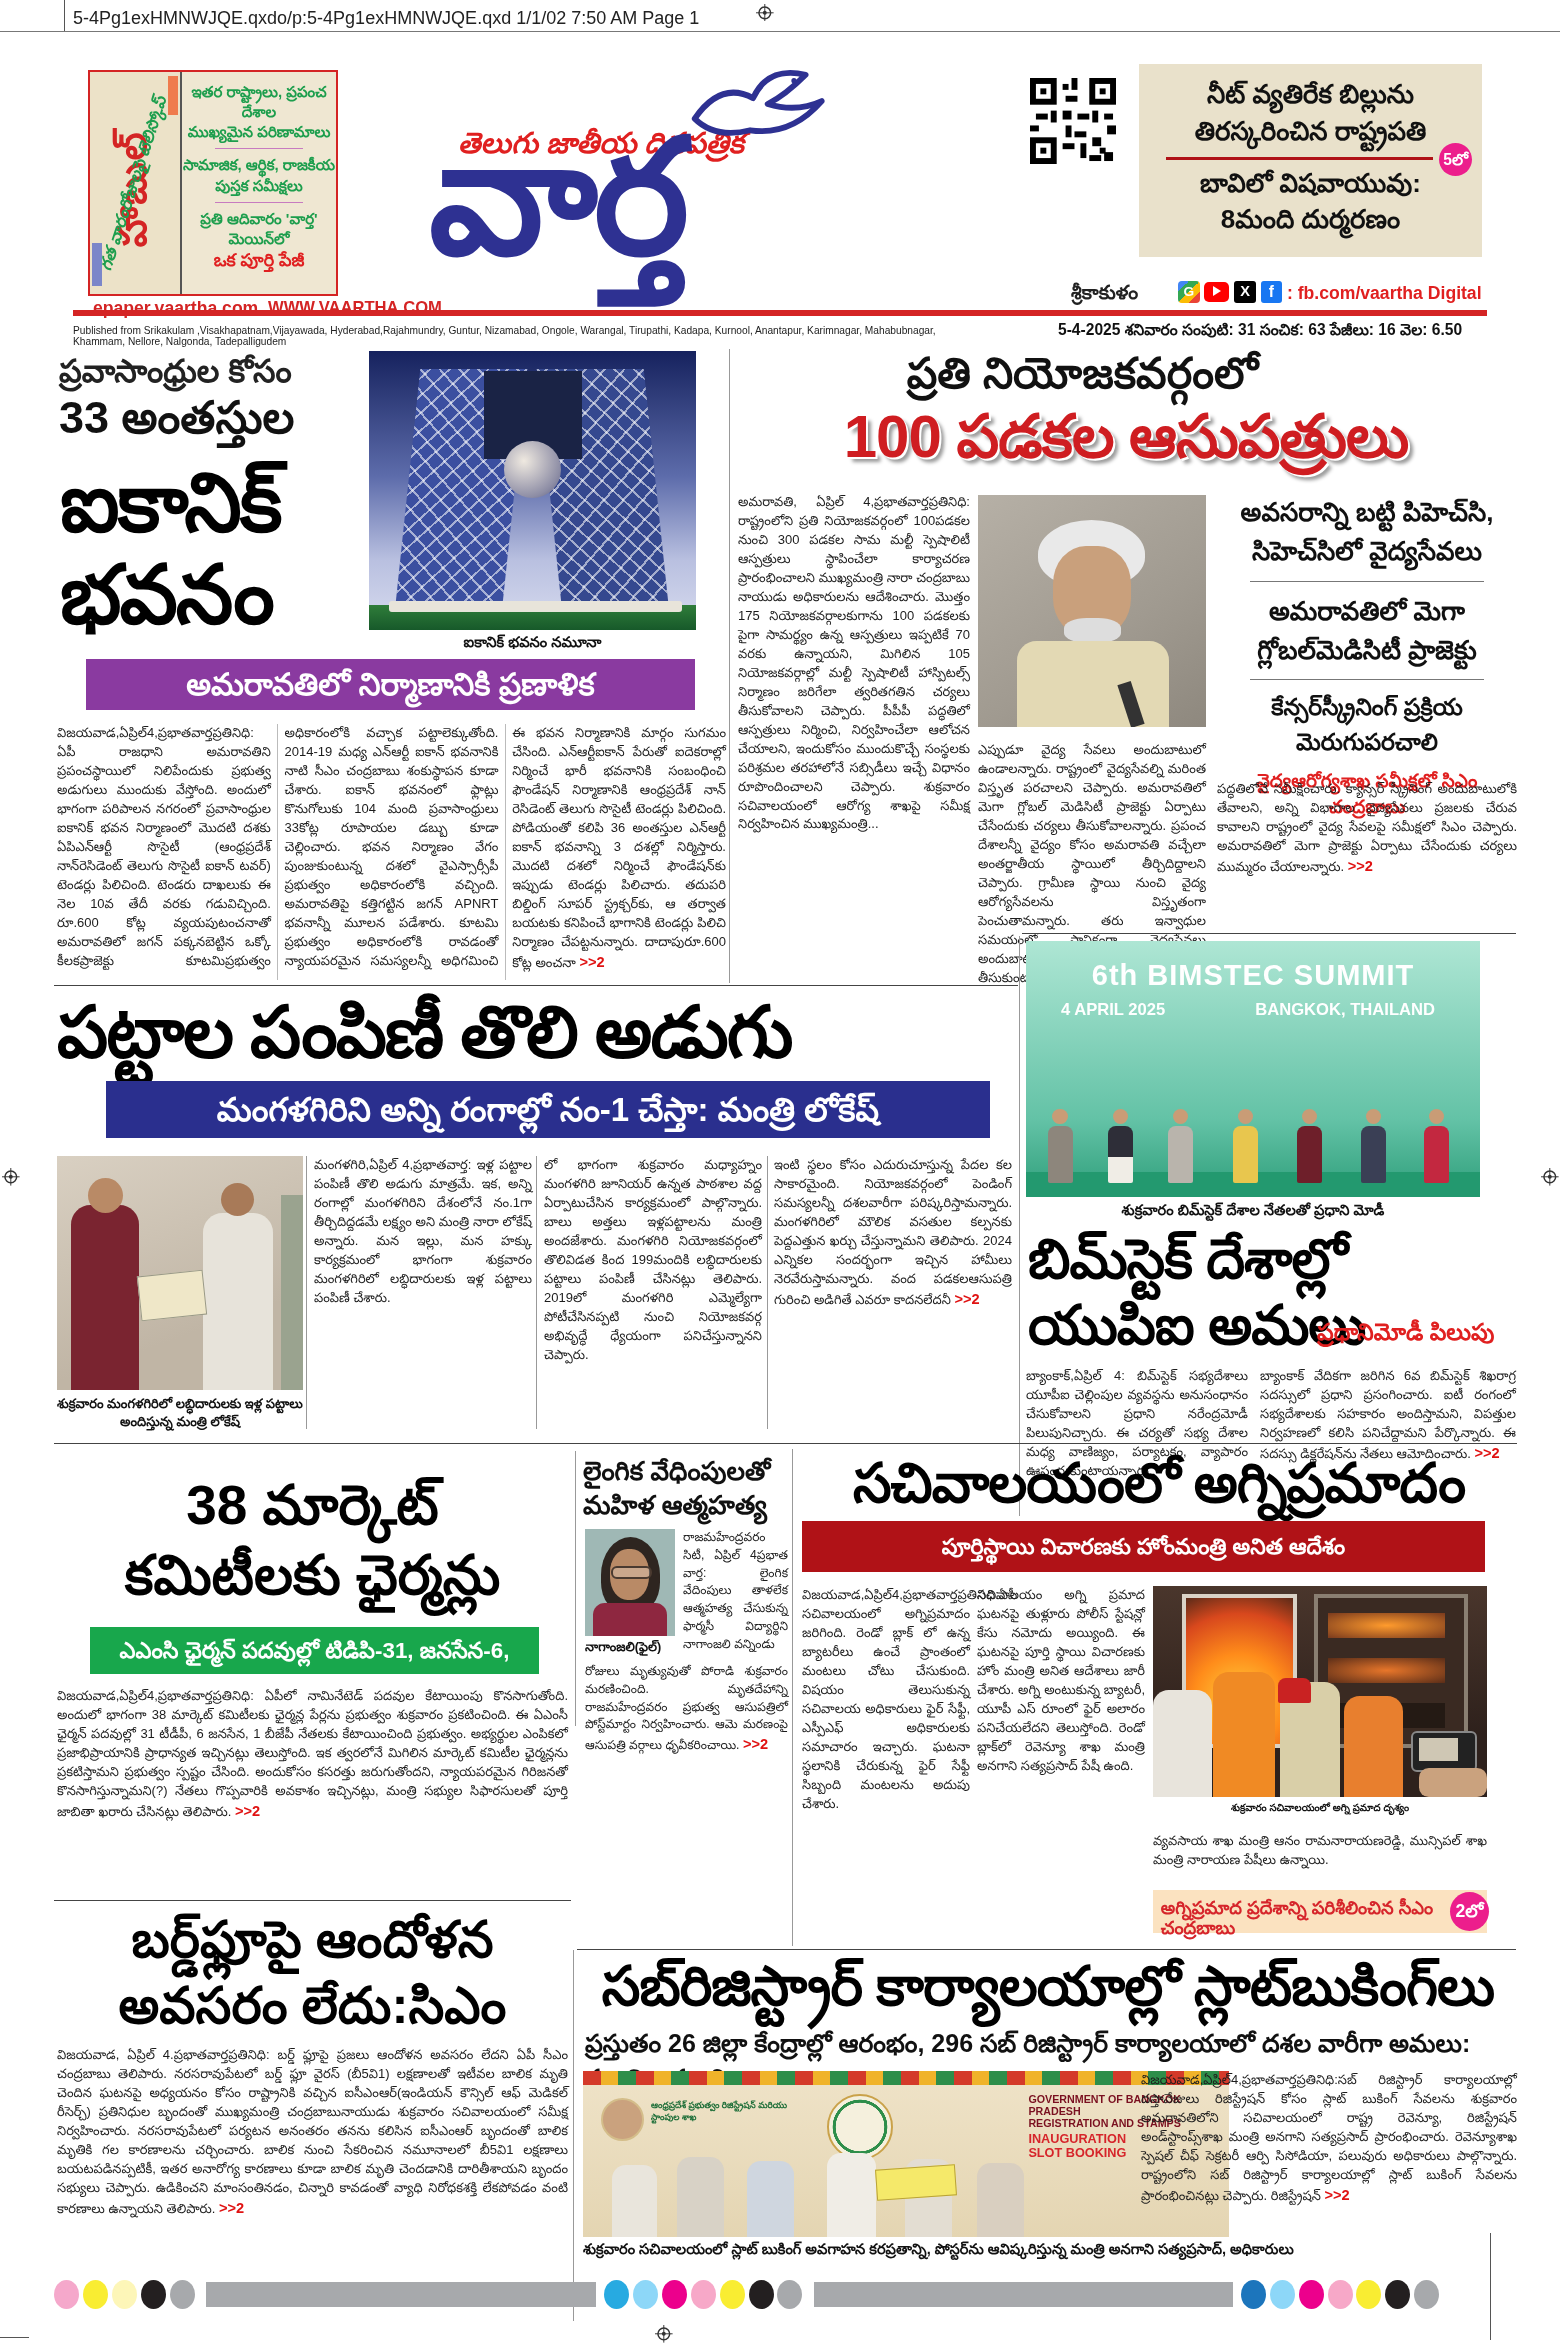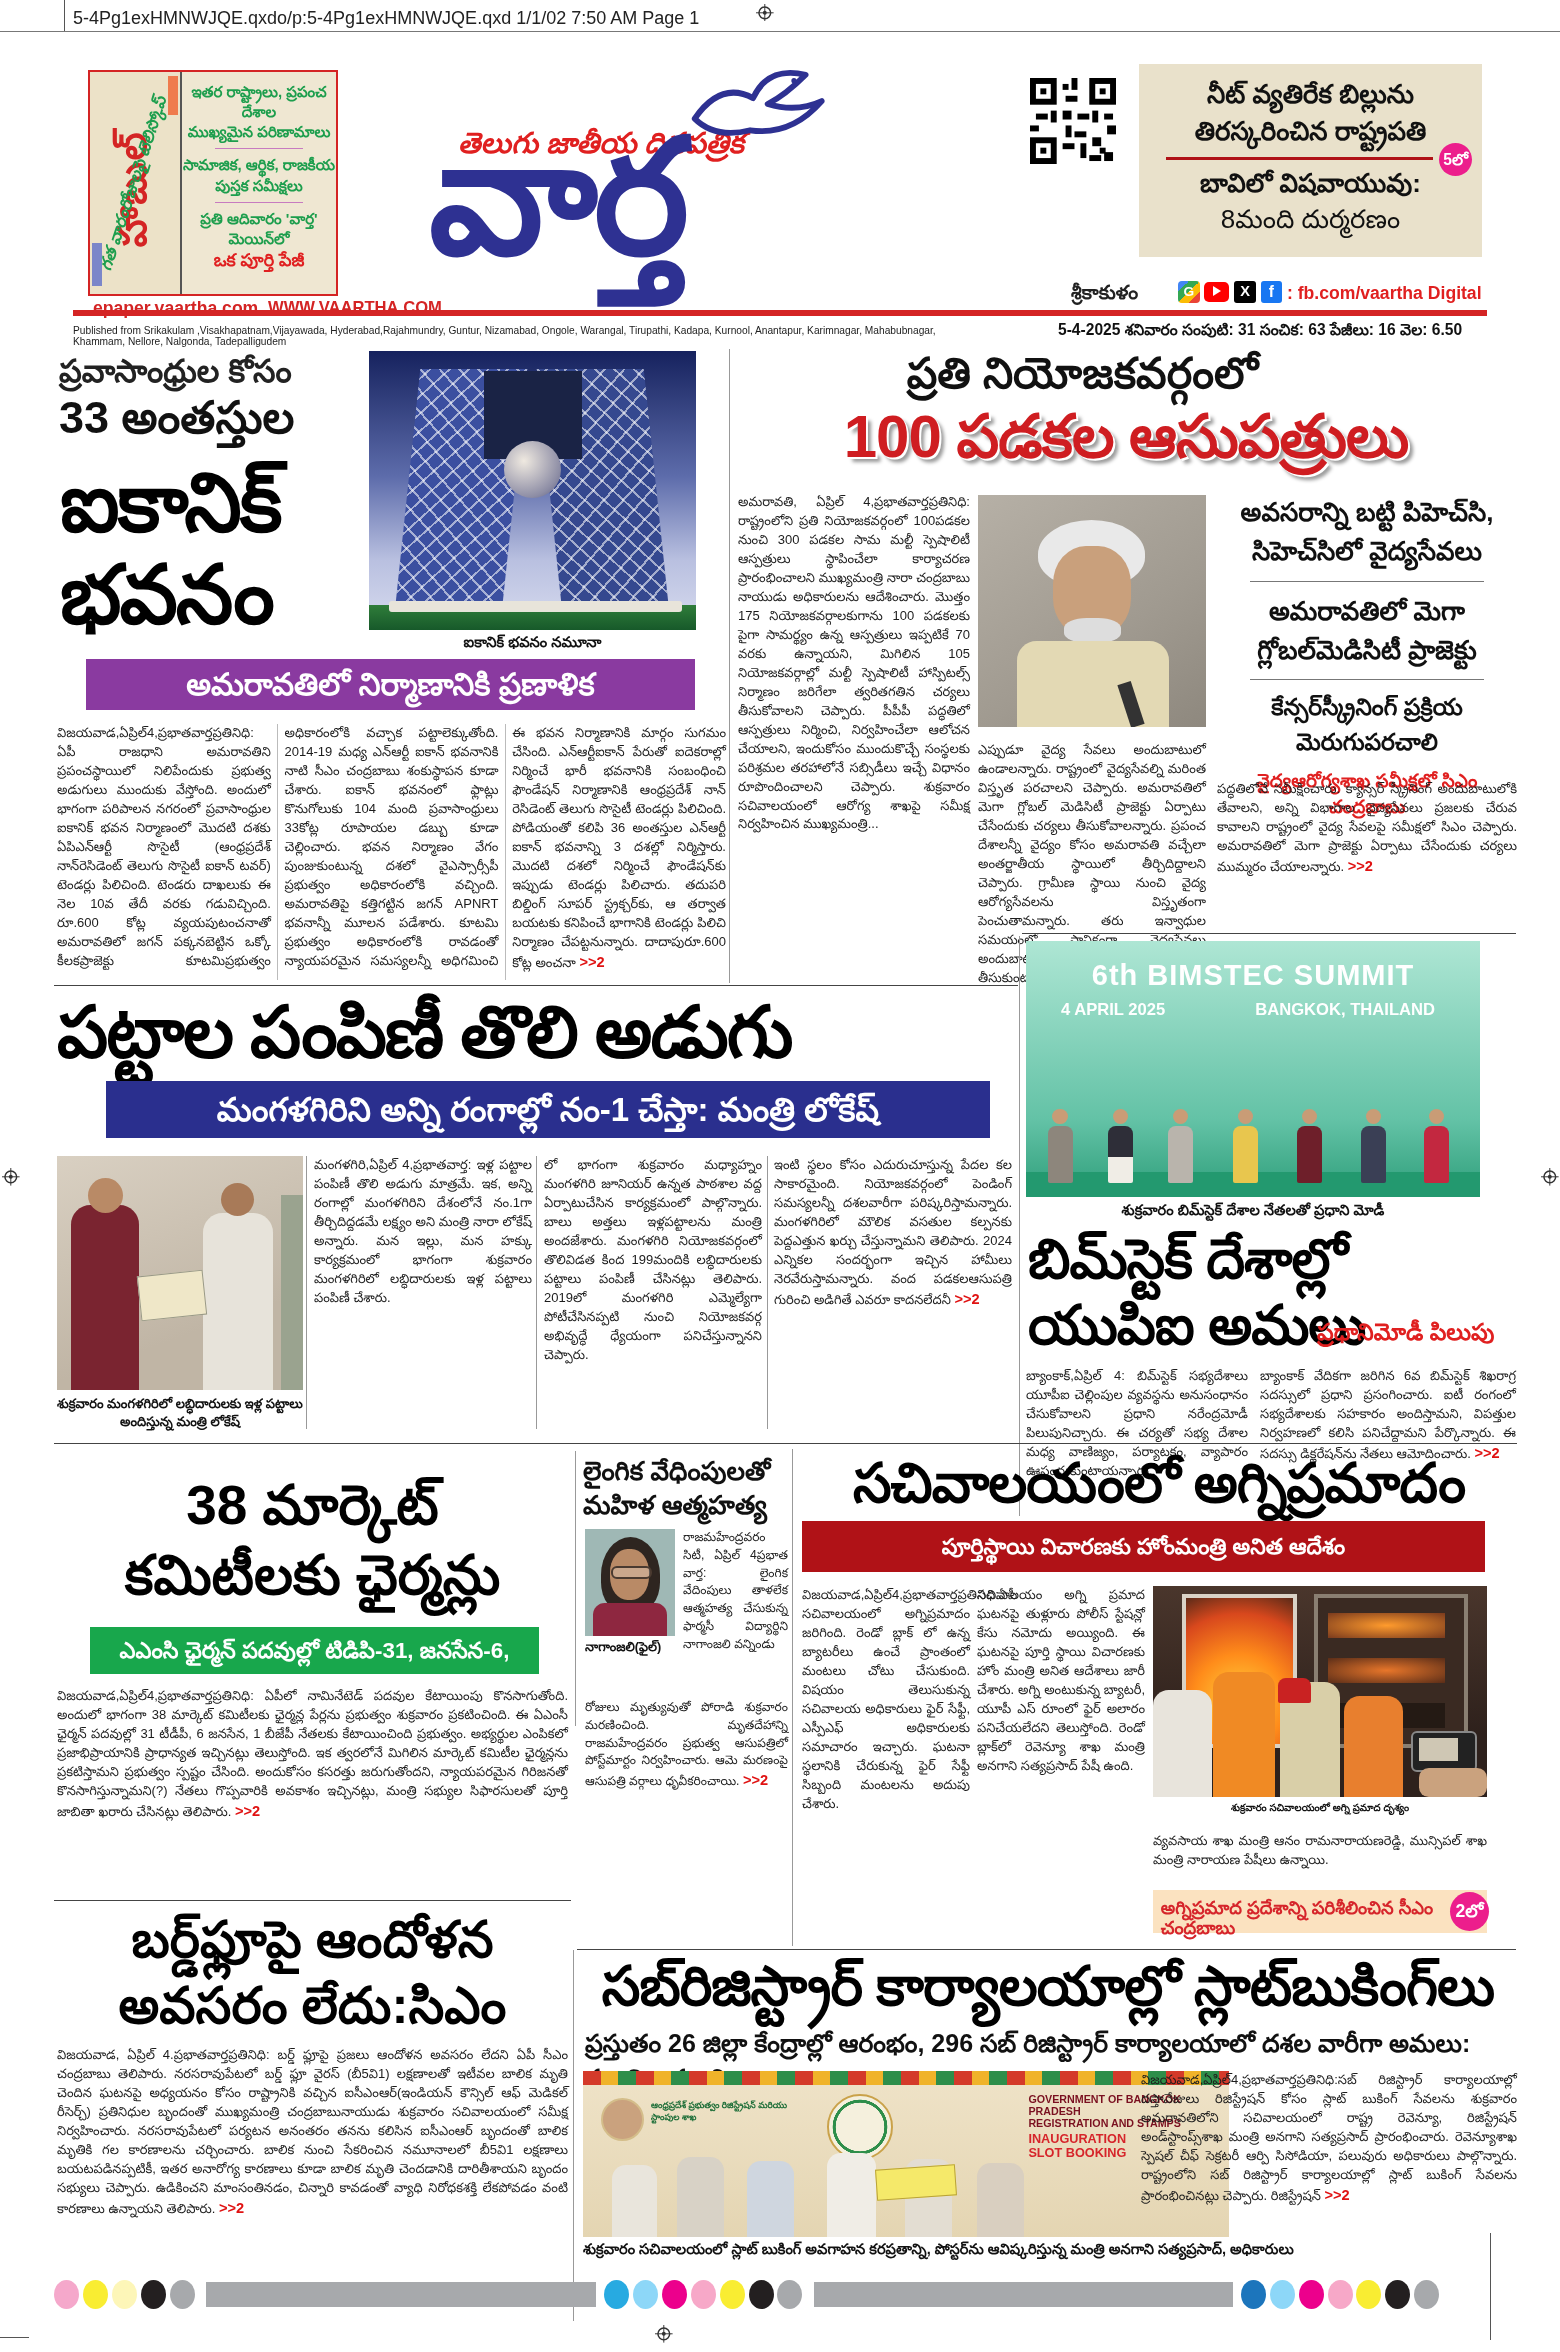"8మంది దుర్మరణం" div { font-weight: normal -> bold }
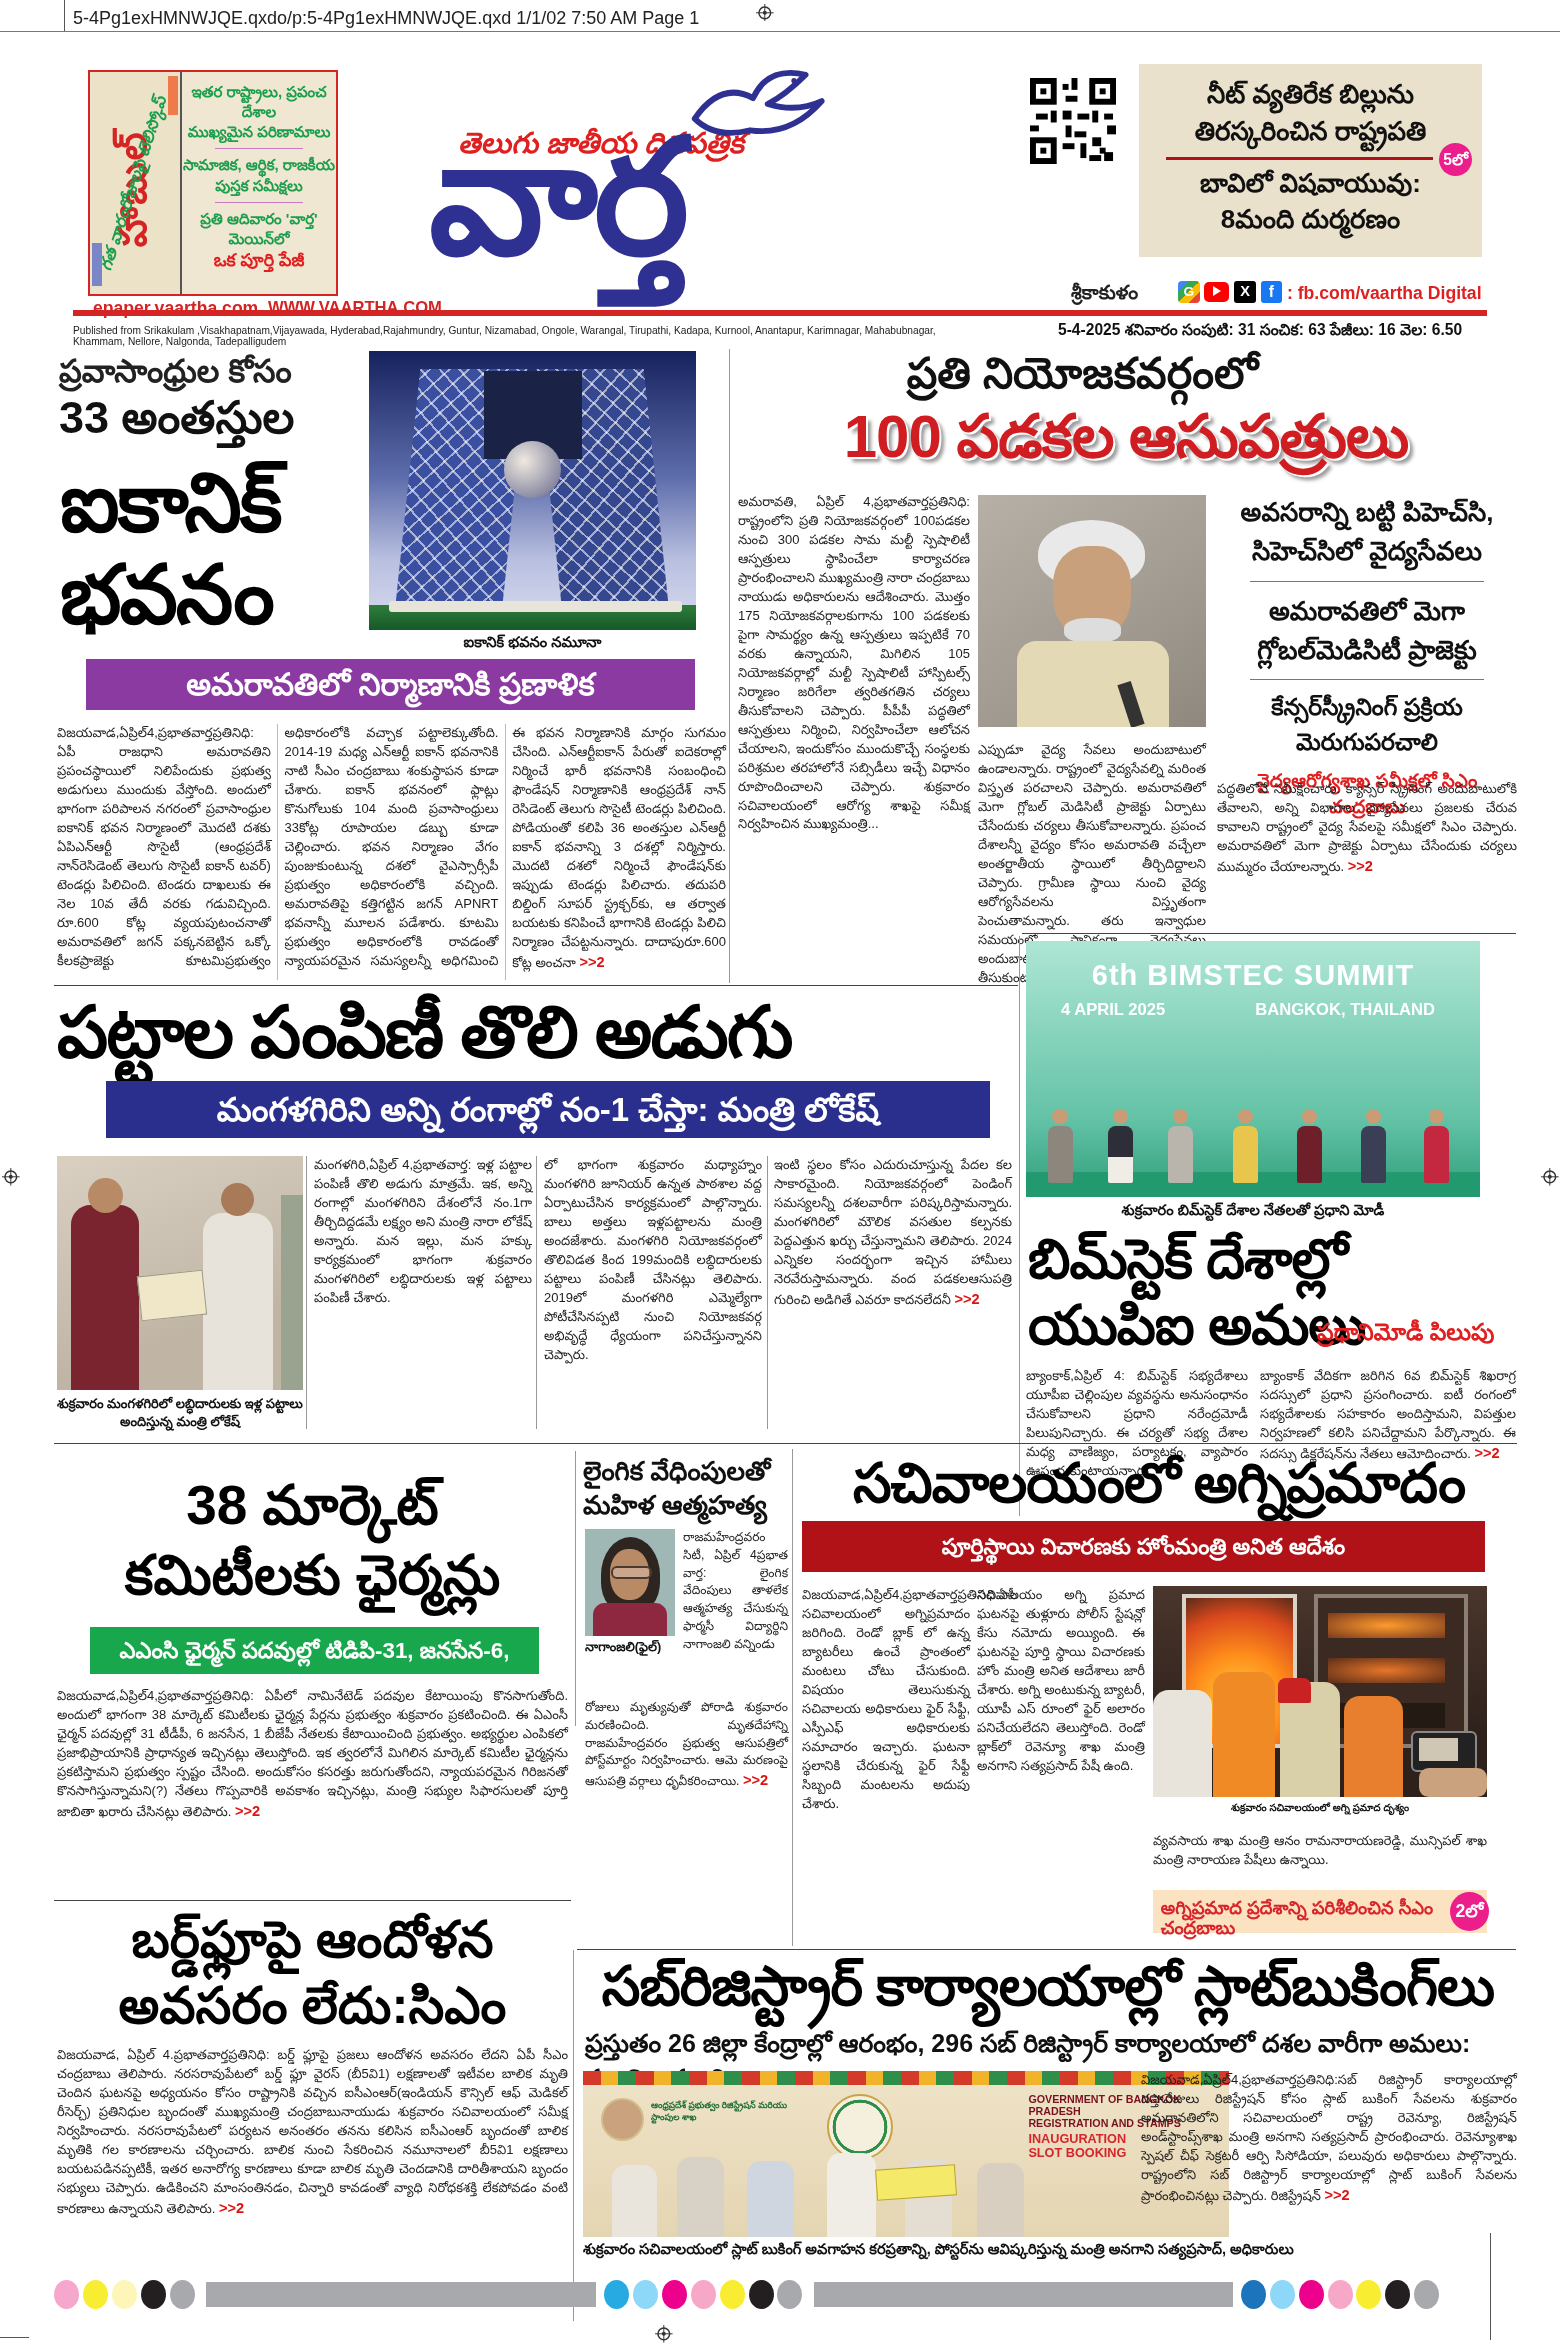"రోజులు మృత్యువుతో పోరాడి శుక్రవారం" div.abs { margin-top: 36px -> none }
